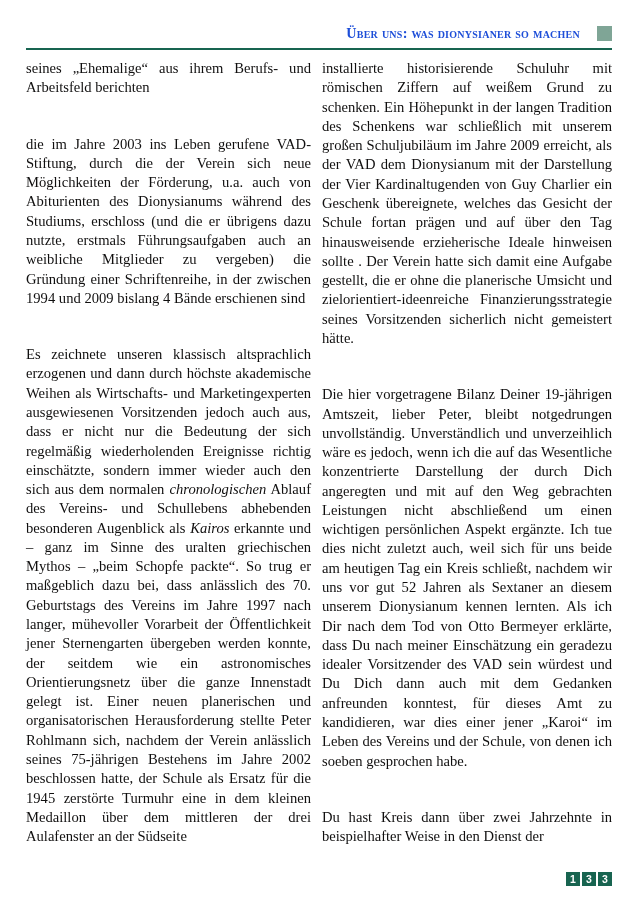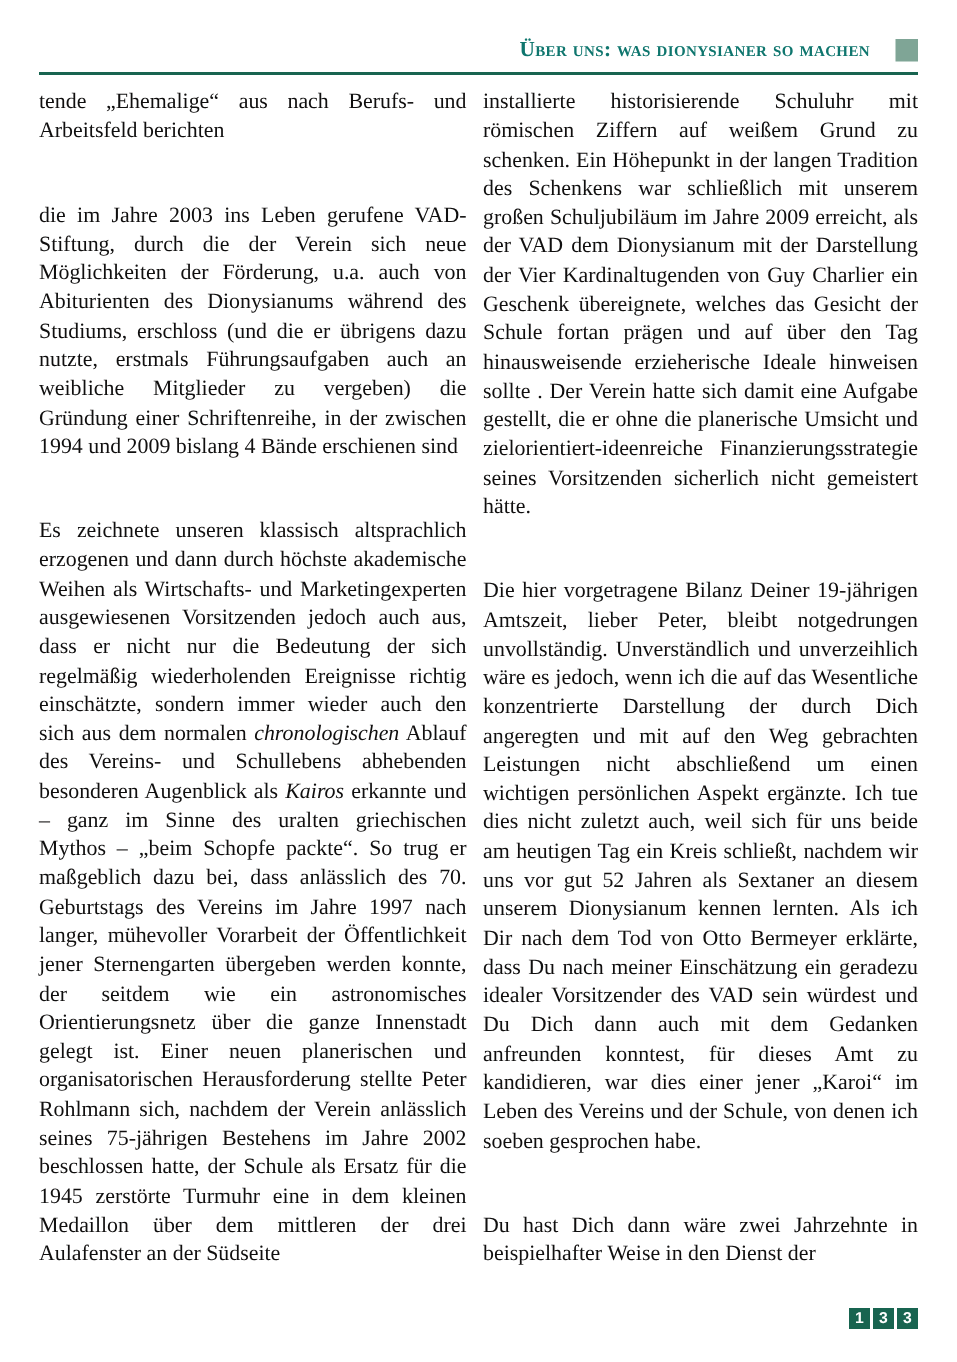"über uns: was dionysianer so" .header-title { color: #0f766e -> #1d4ed8 }
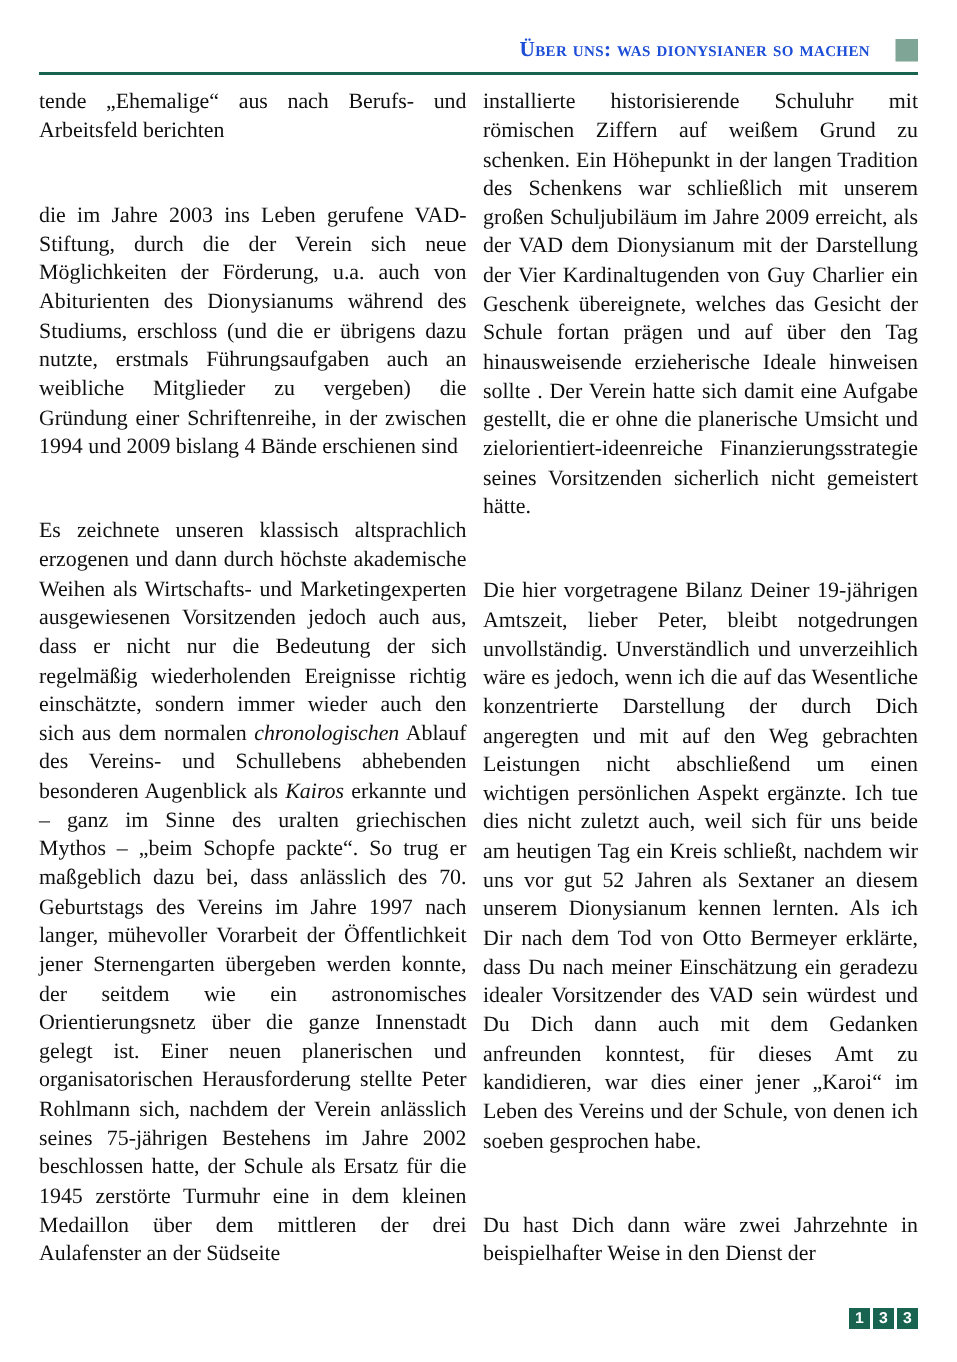"tende „Ehemalige“ aus nach Berufs-" p.para { text: tende „Ehemalige“ aus nach -> seines „Ehemalige“ aus ihrem }
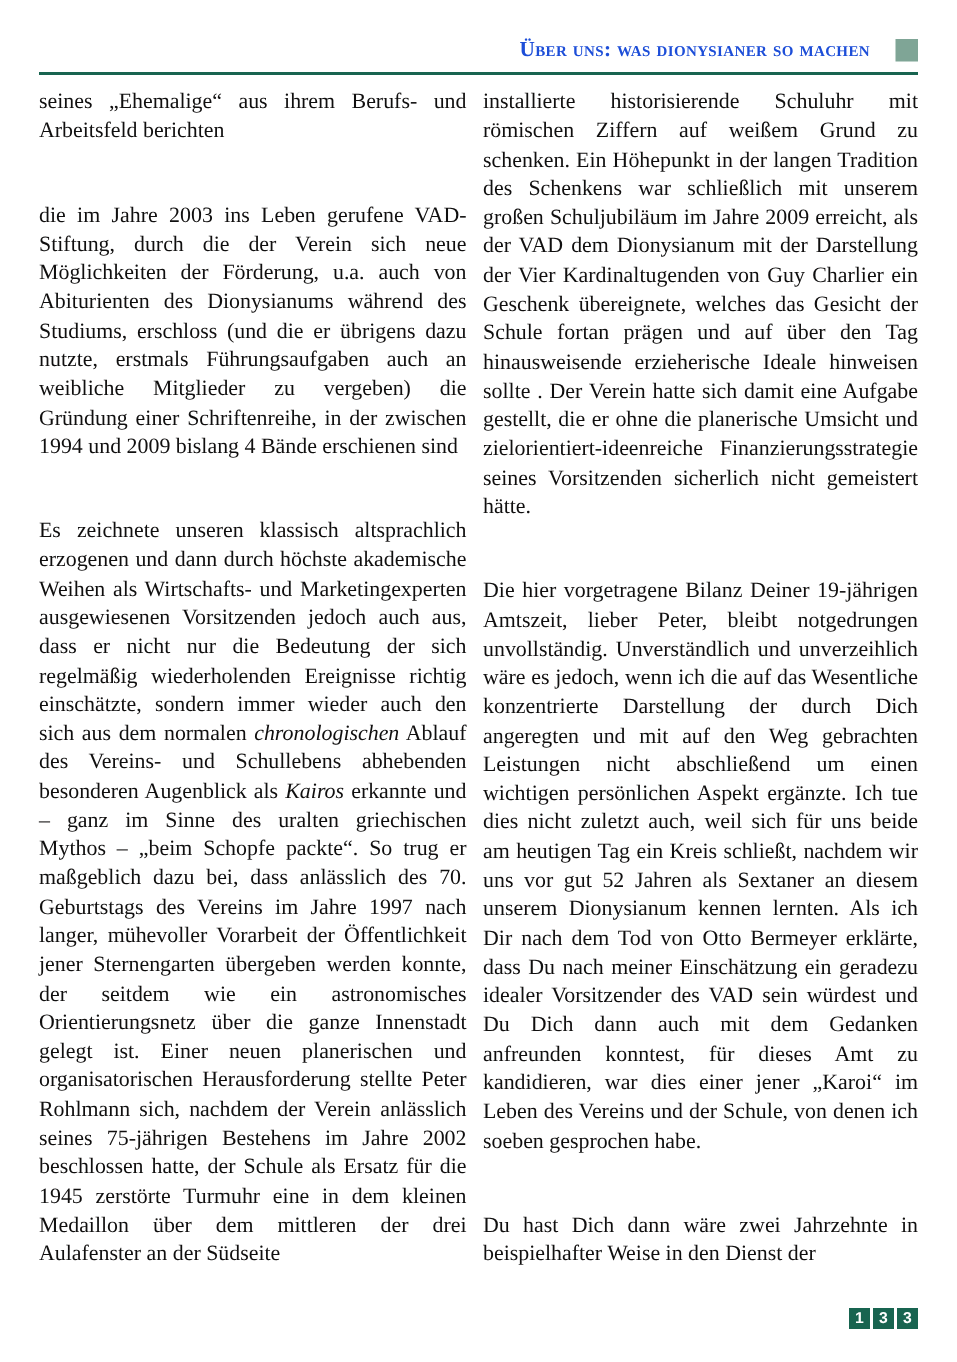"Du hast Dich dann wäre" p.para { text: Dich dann wäre -> Kreis dann über }
